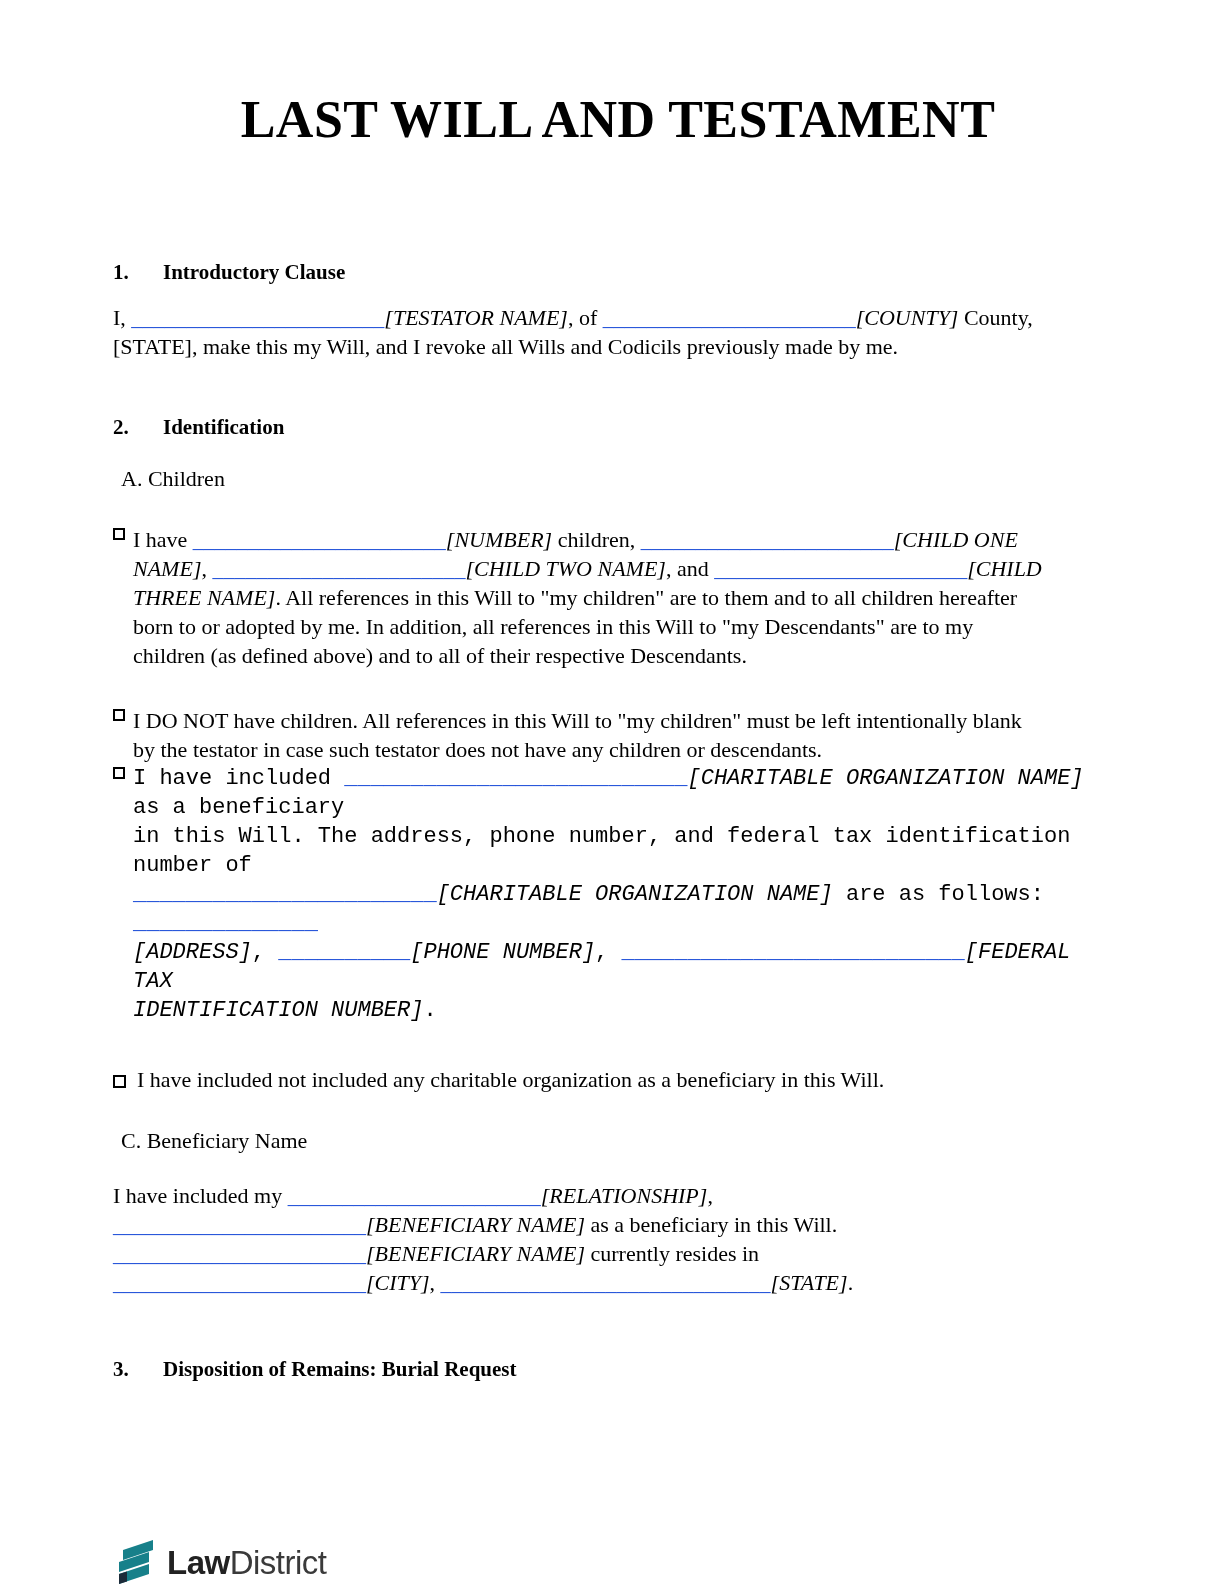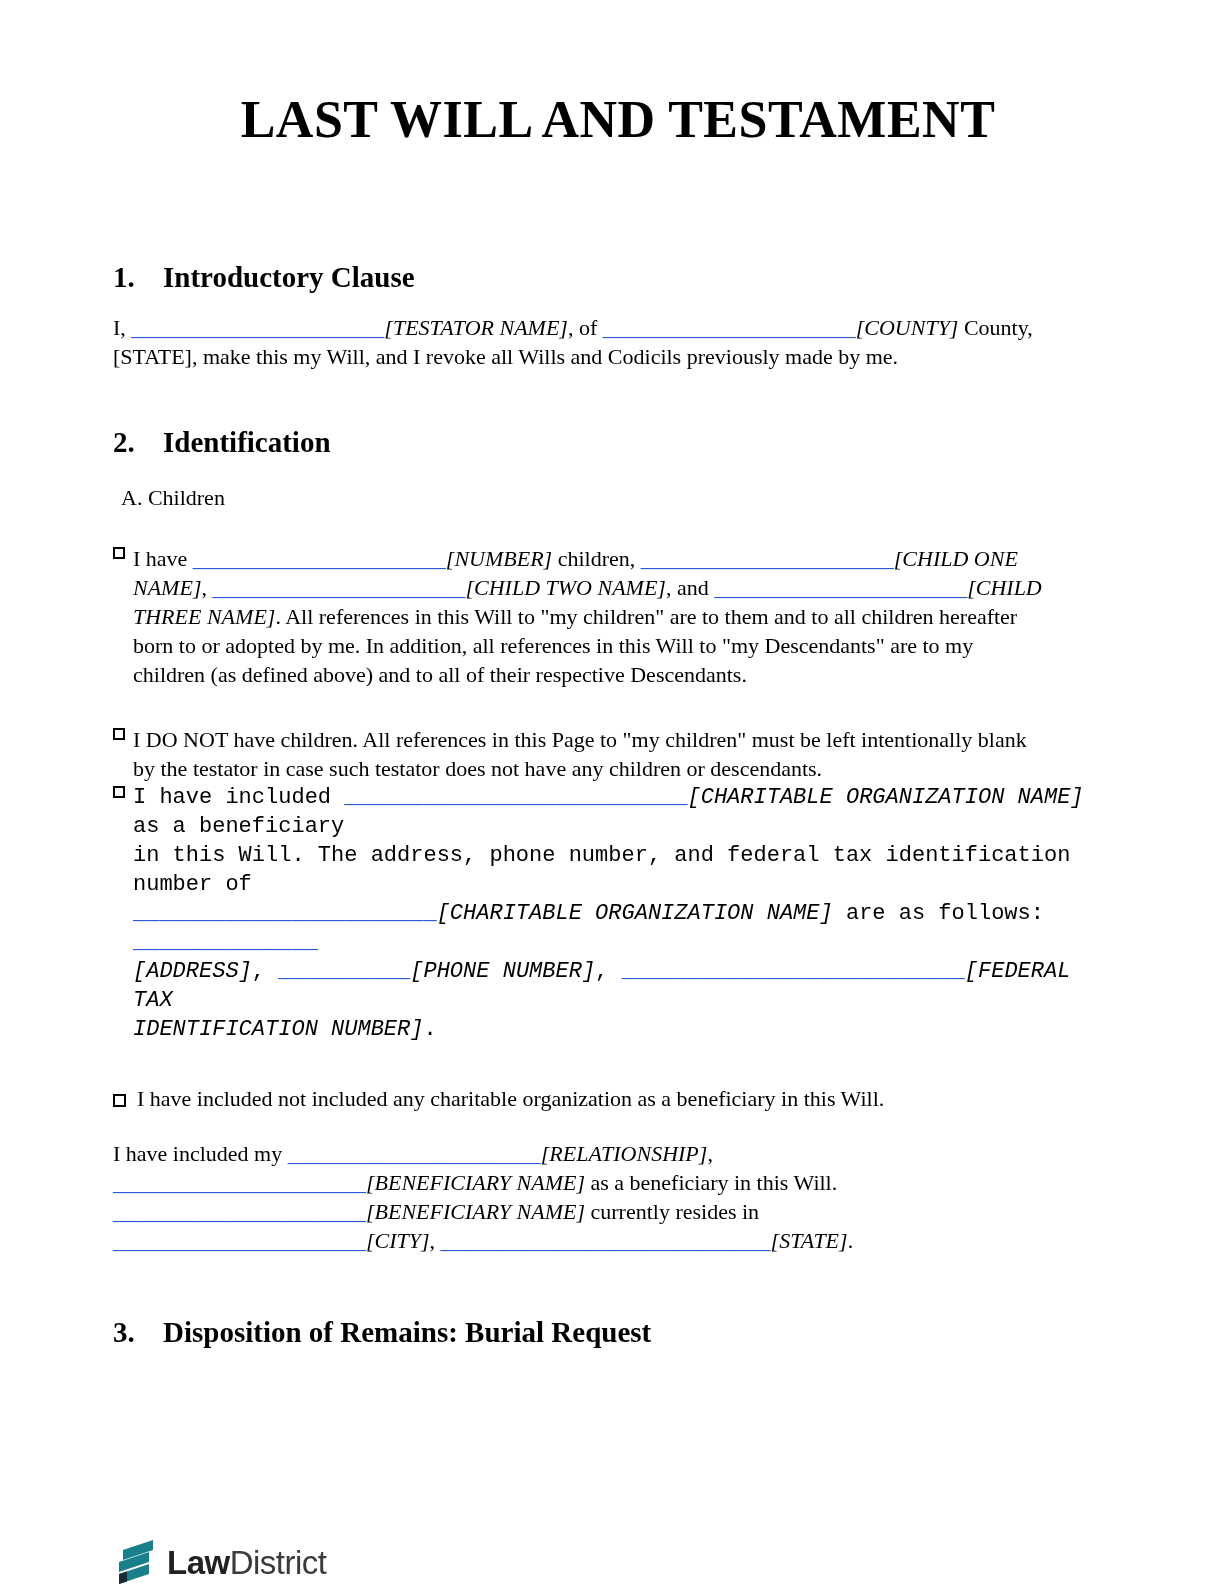"1. Introductory Clause" .h2 { font-size: 29px -> 21px }
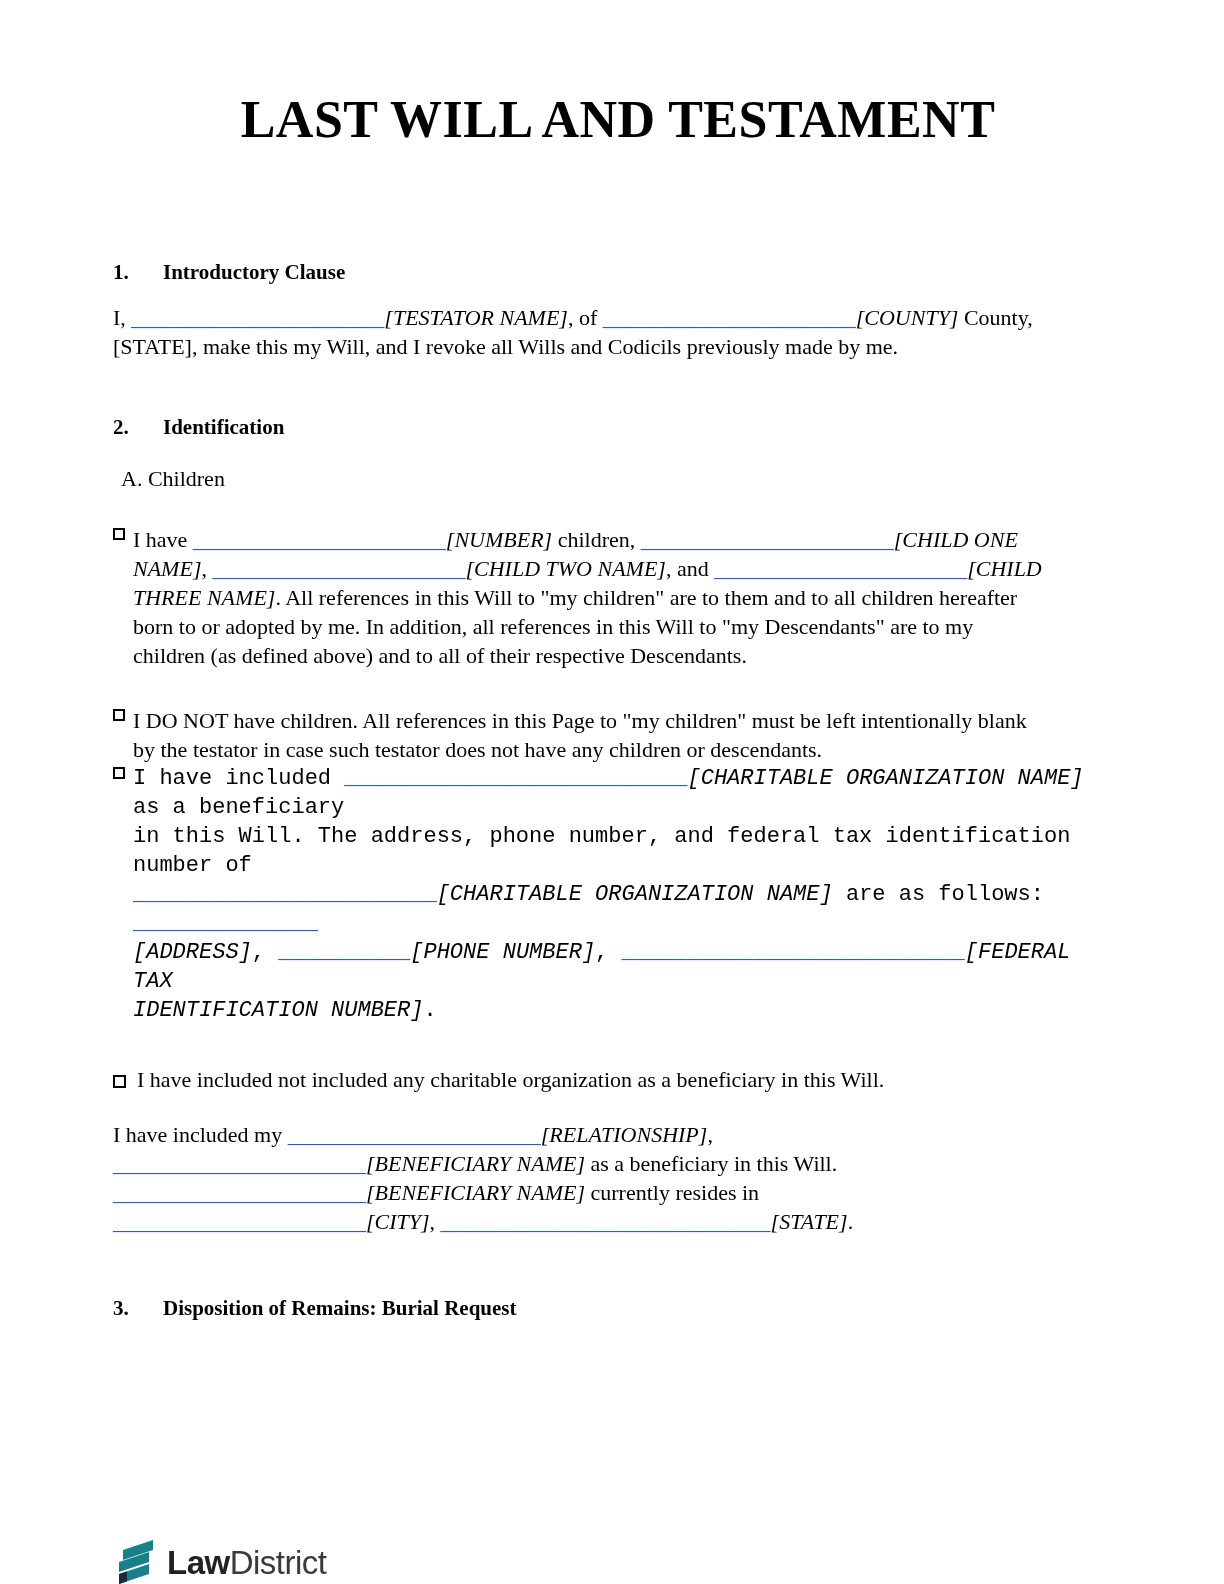"I DO NOT have children." span { text: Page -> Will }
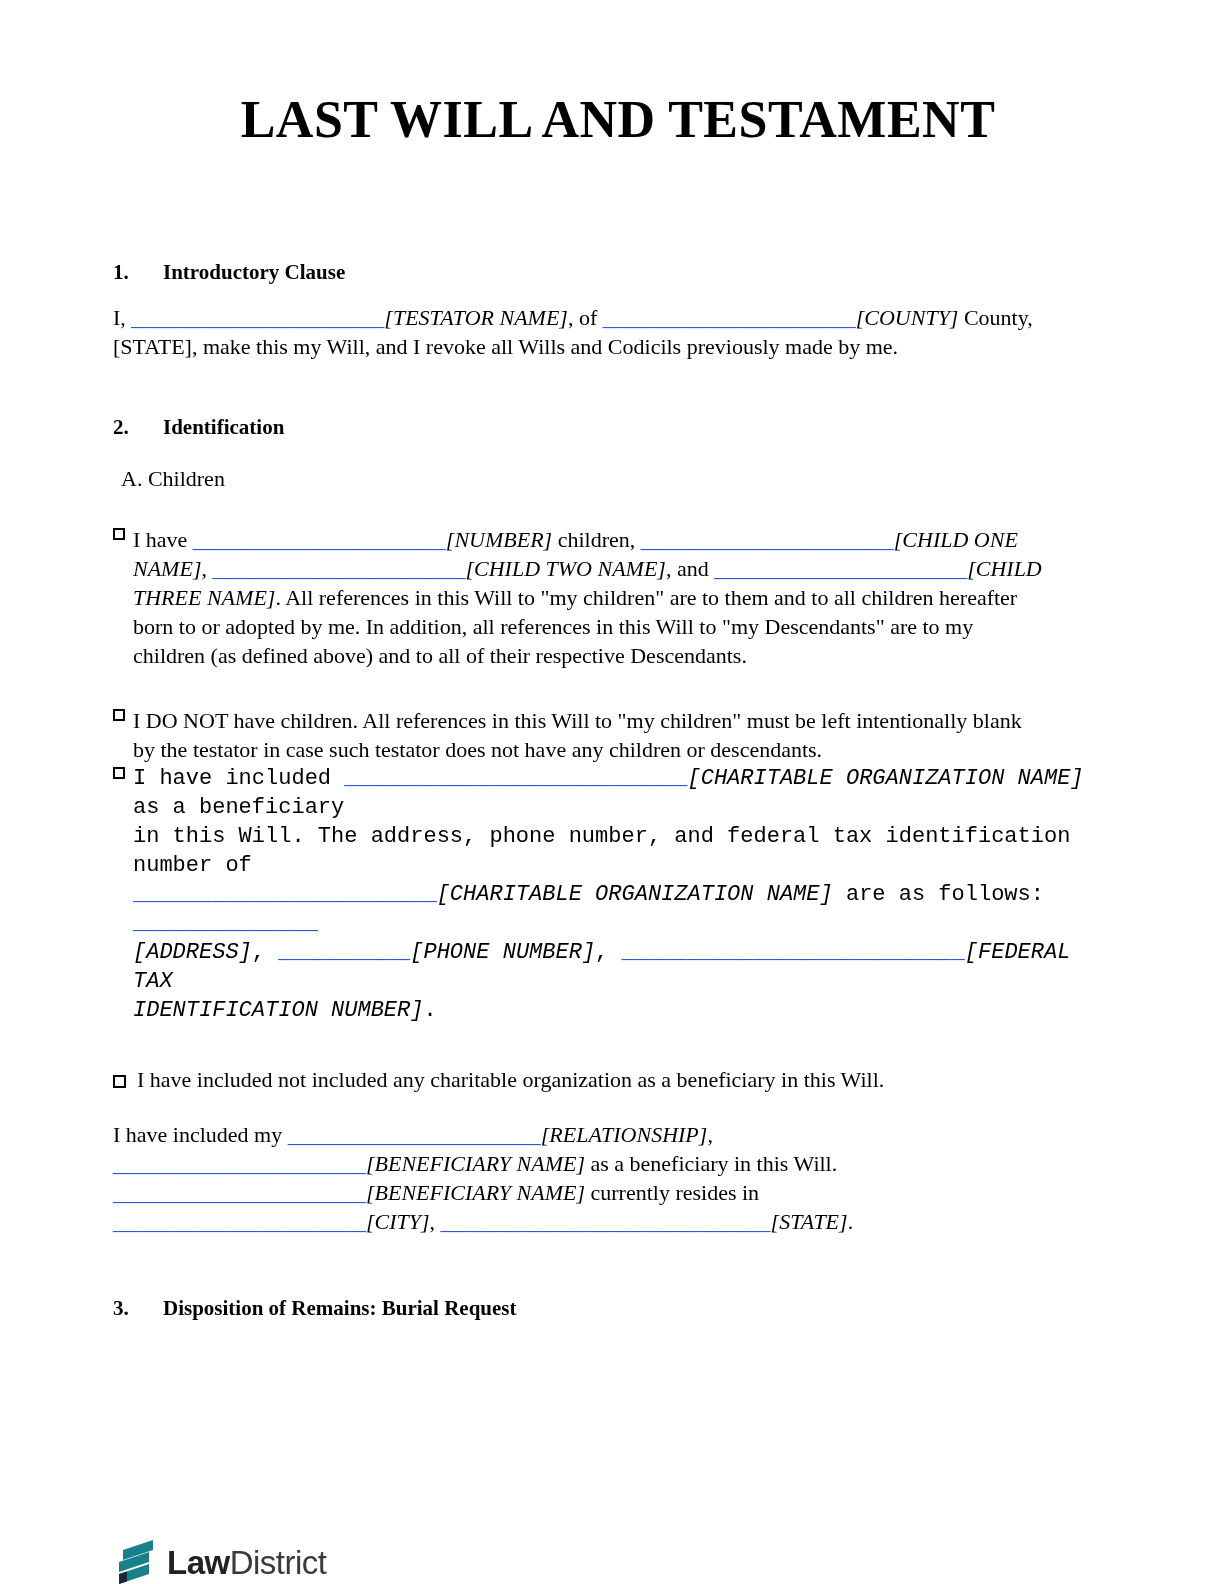"C. Beneficiary Name" p.sub { html: none -> <p>C. Beneficiary Name</p> }
